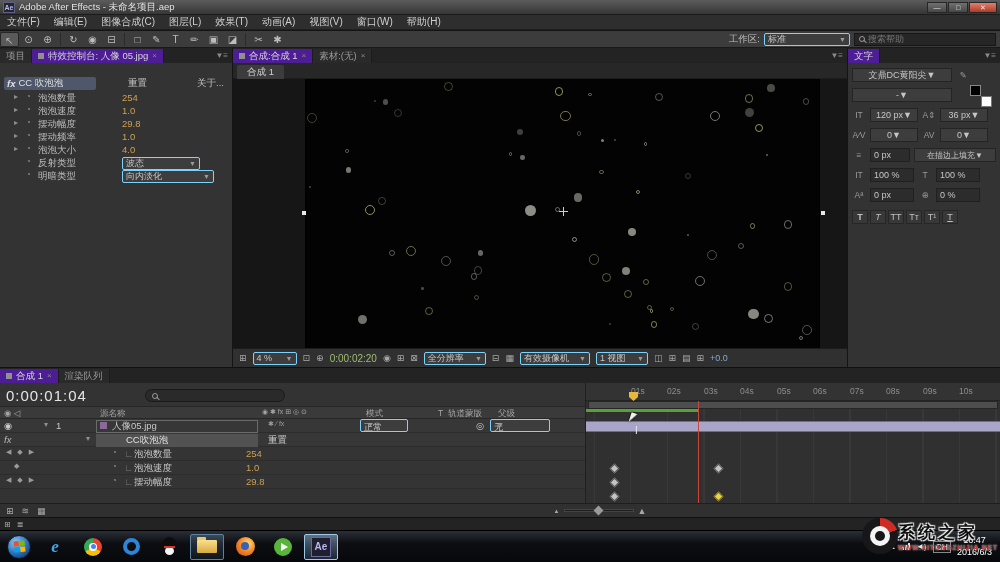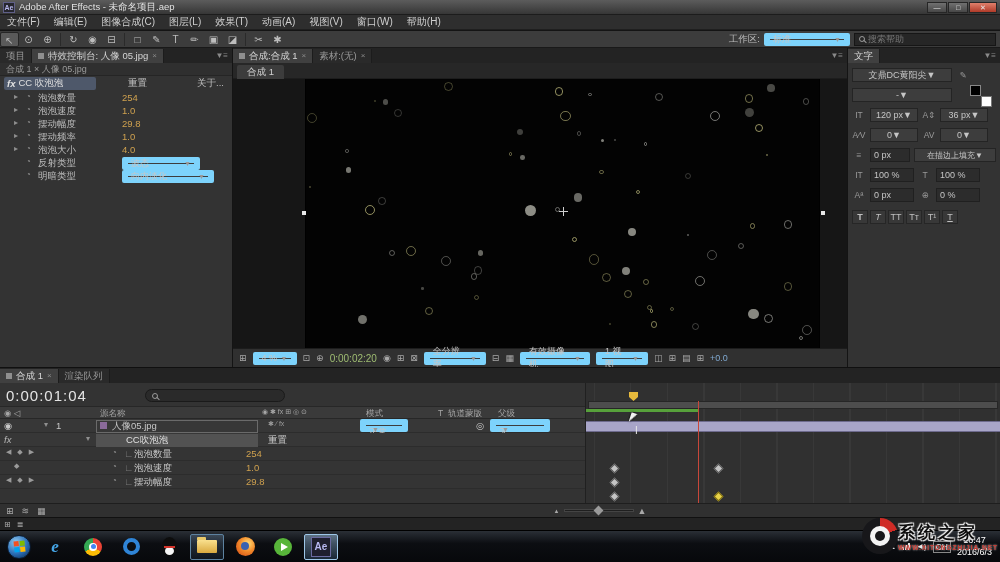"标准" .dd { border: 6px solid #7dd3fc -> 1px solid #7dd3fc }
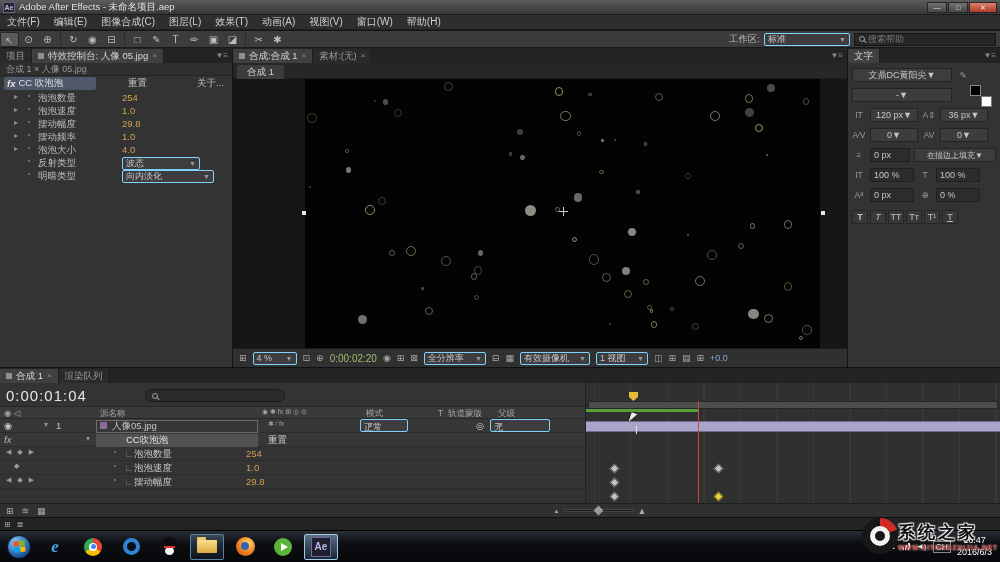"特效控制台: 人像 05.jpg" .ptab.active { background: #404040 -> #4c1d95 }
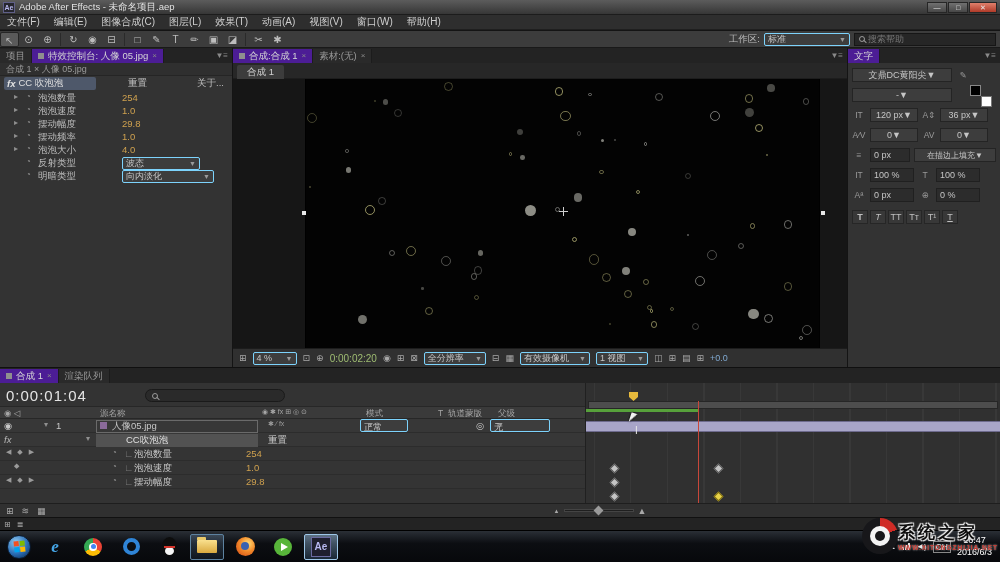"合成 1 × 人像 05.jpg" div { html: <div>合成 1 × 人像 05.jpg</div> -> none }
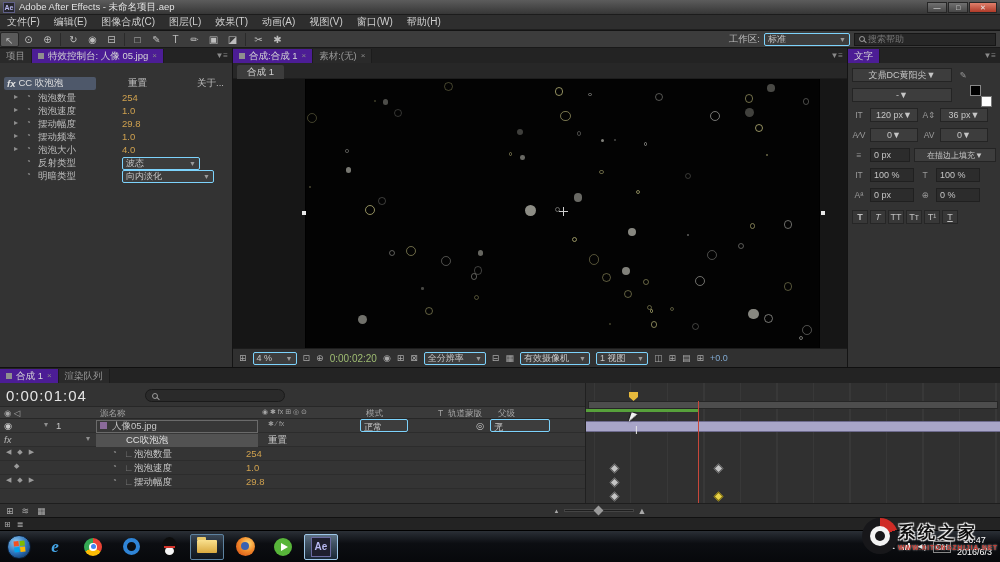"01s" div { html: none -> <div> <span>01s</span> <span>02s</span> <span>03s</span> <span>04s</span> <span>05s</span> <span>06s</span> <span>07s</span> <span>08s</span> <span>09s</span> <span>10s</span> </div> }
